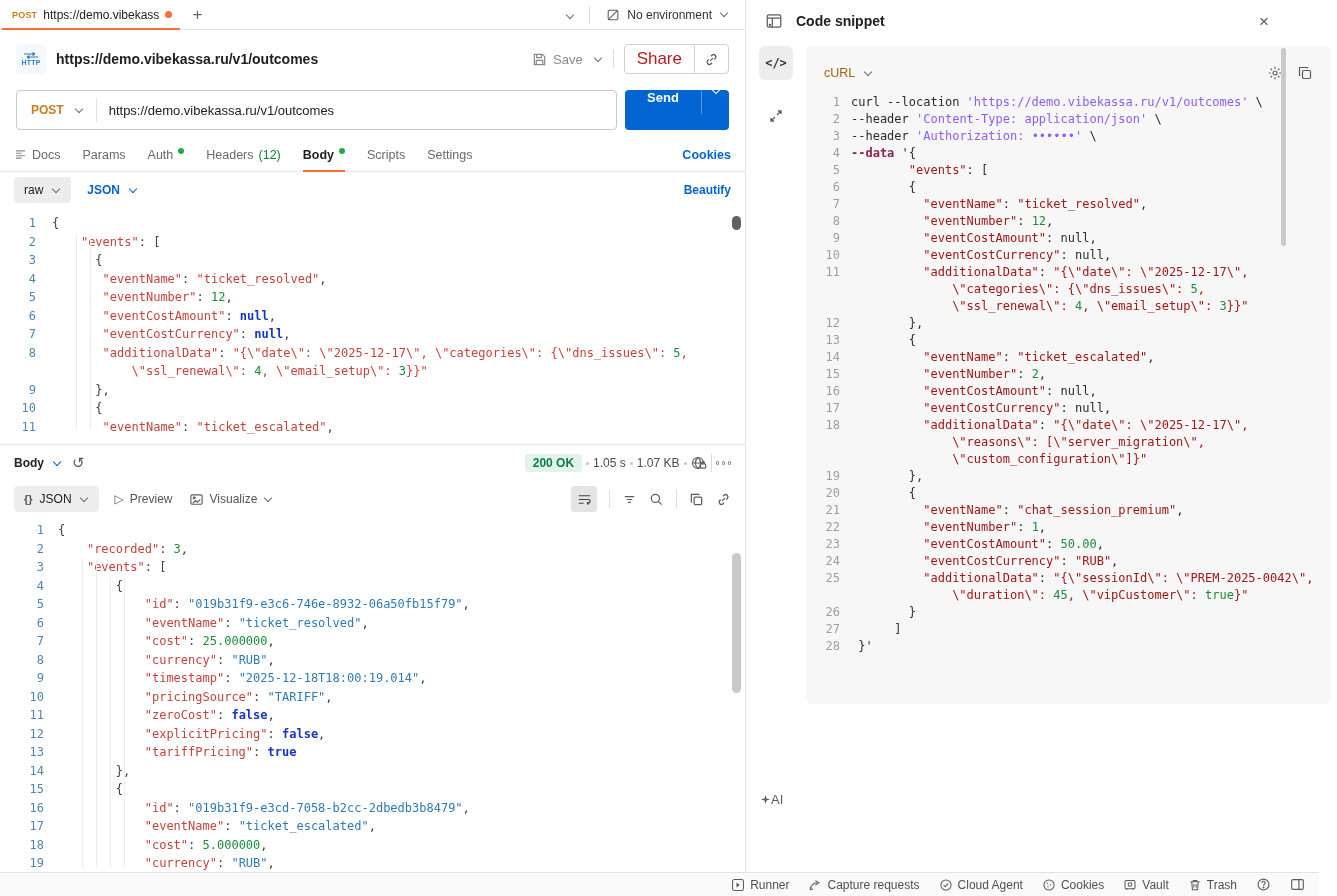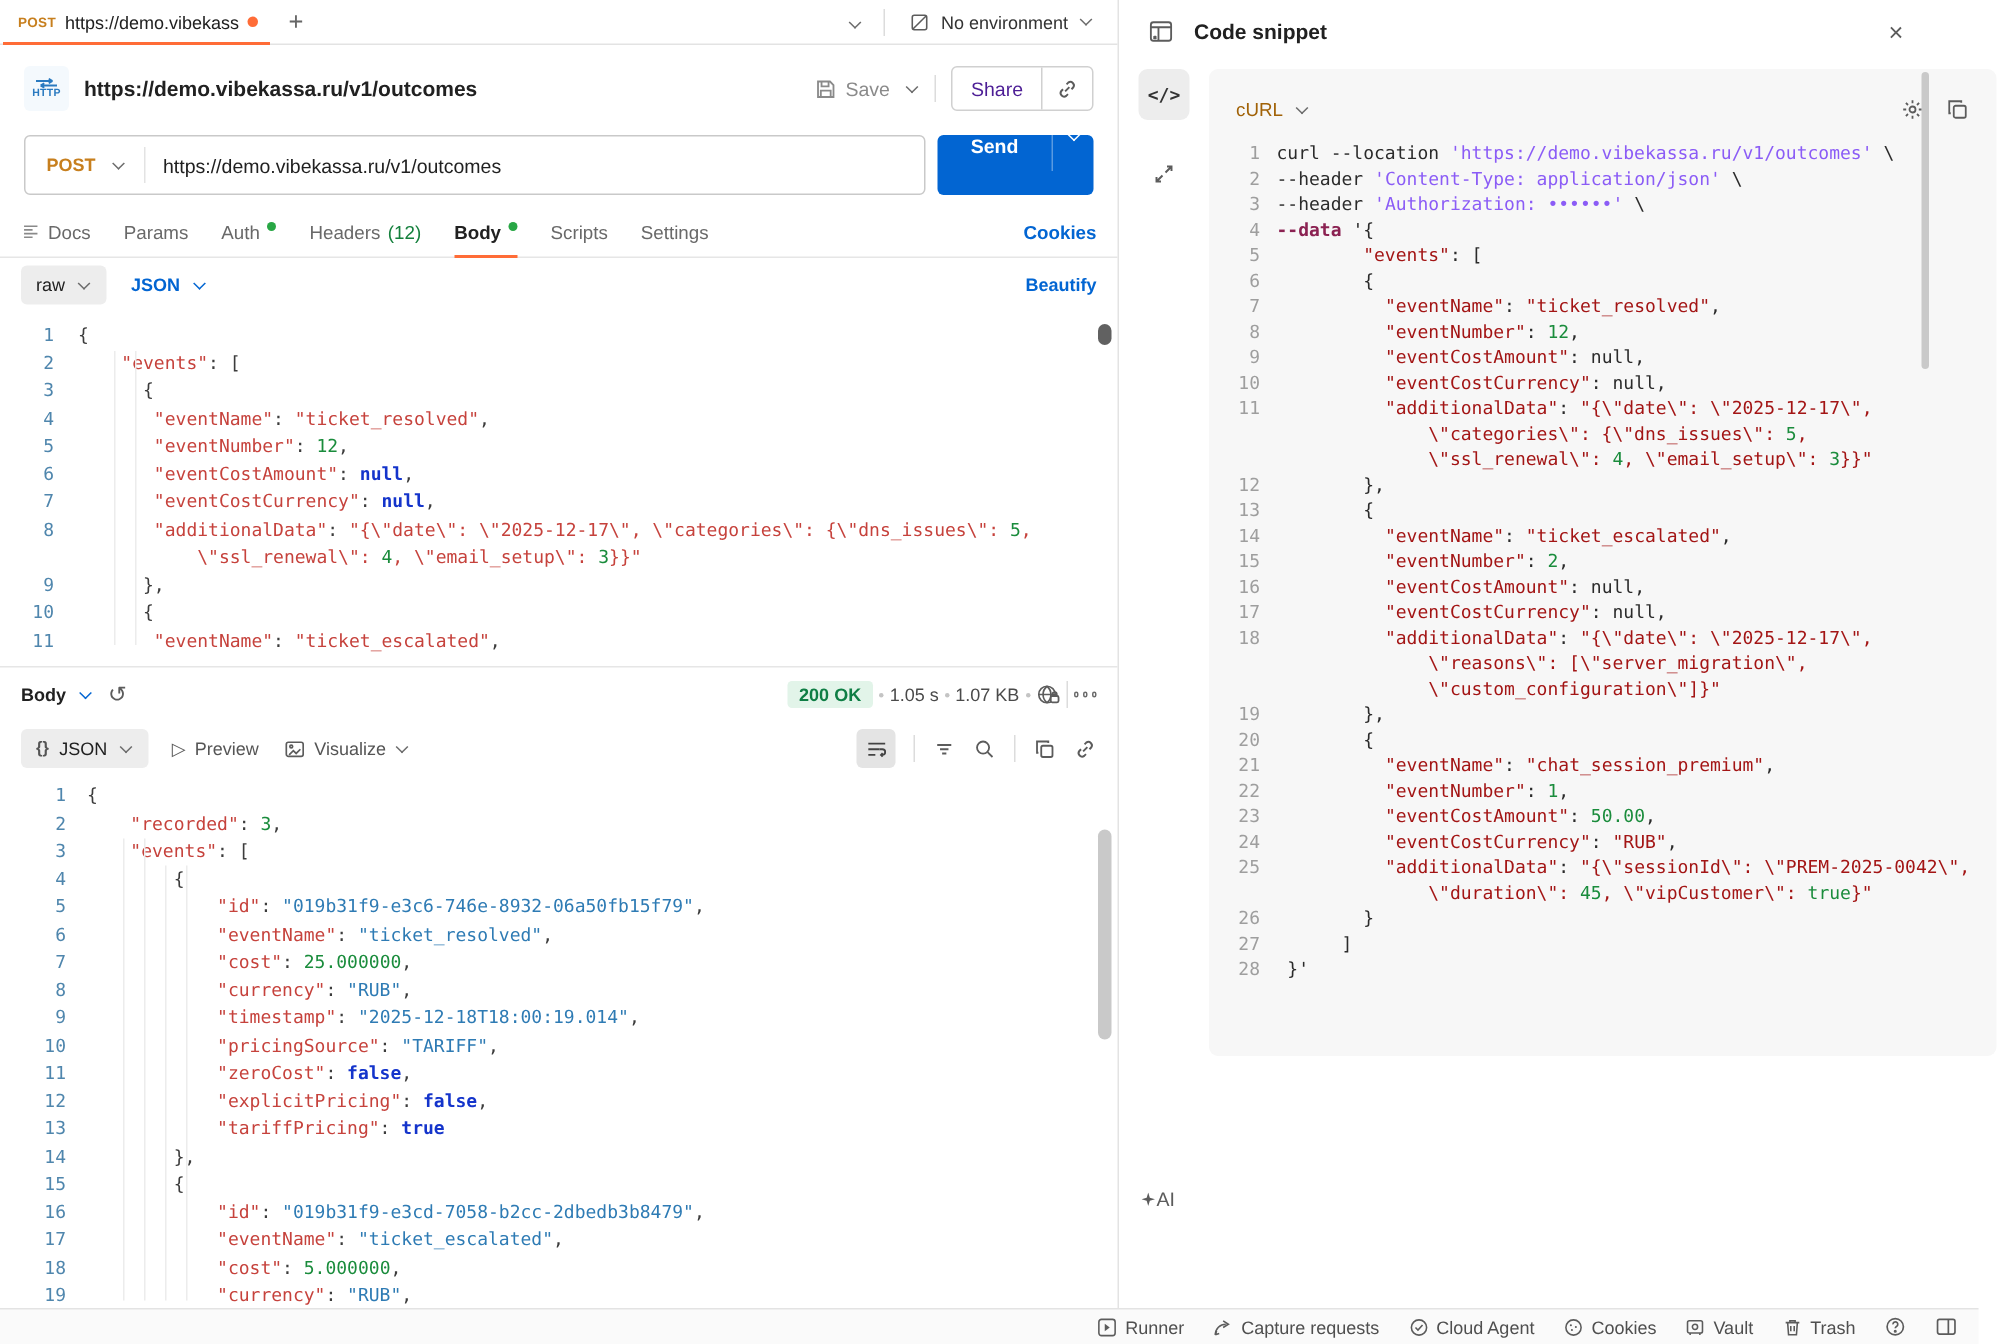"Share" .sharegrp .lbl { color: #4c1d95 -> #b91c1c; font-size: 13px -> 17px }
